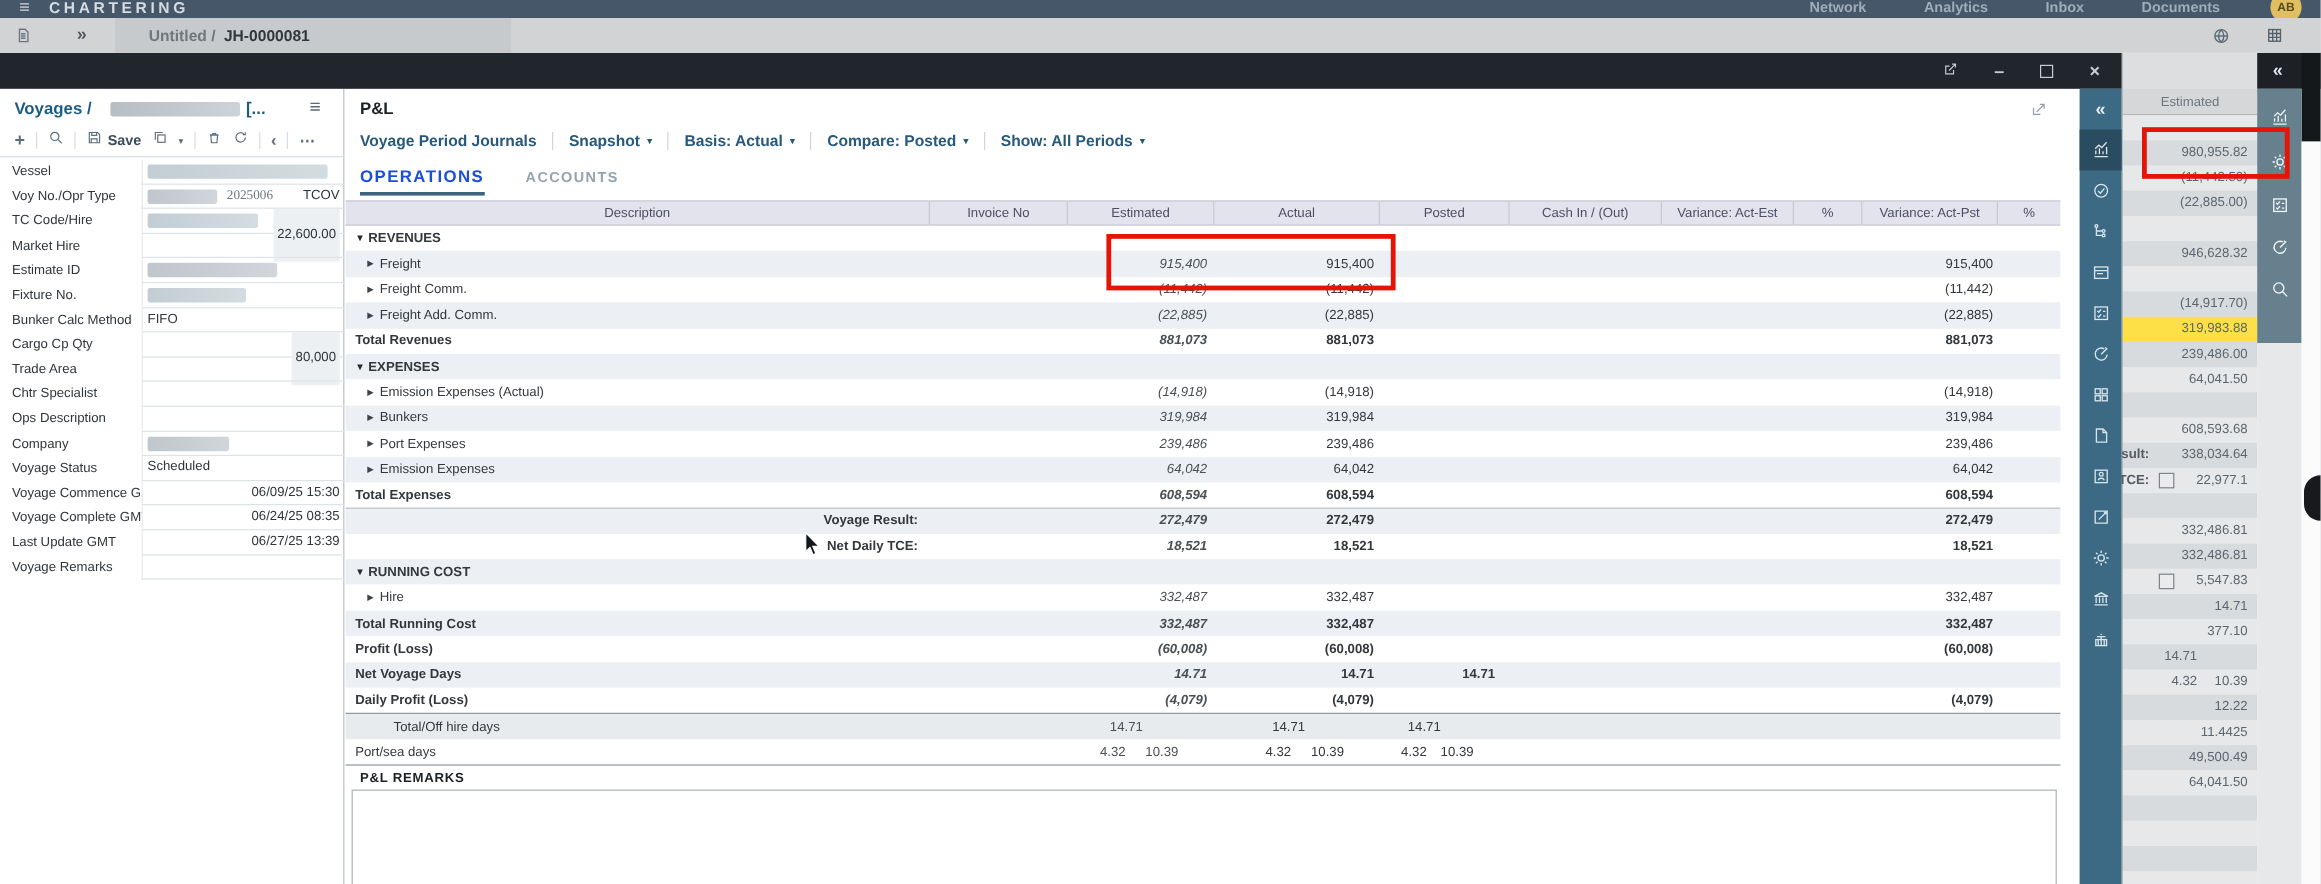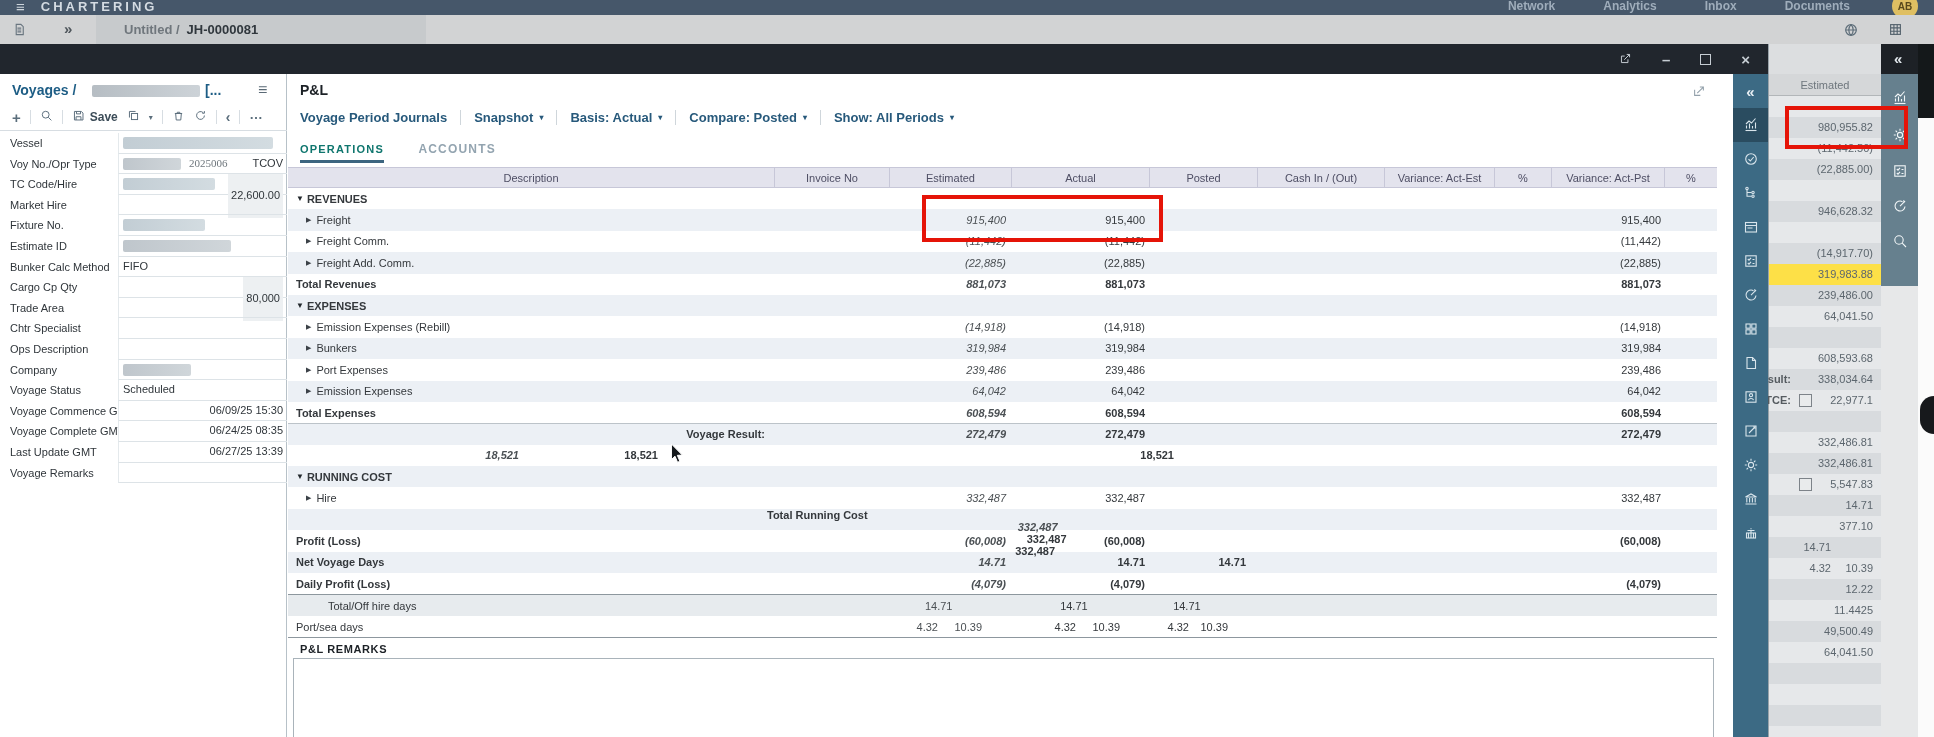"OPERATIONS" #pnl-tabs .op { color: #0f766e -> #1d4ed8; font-size: 11px -> 14px }
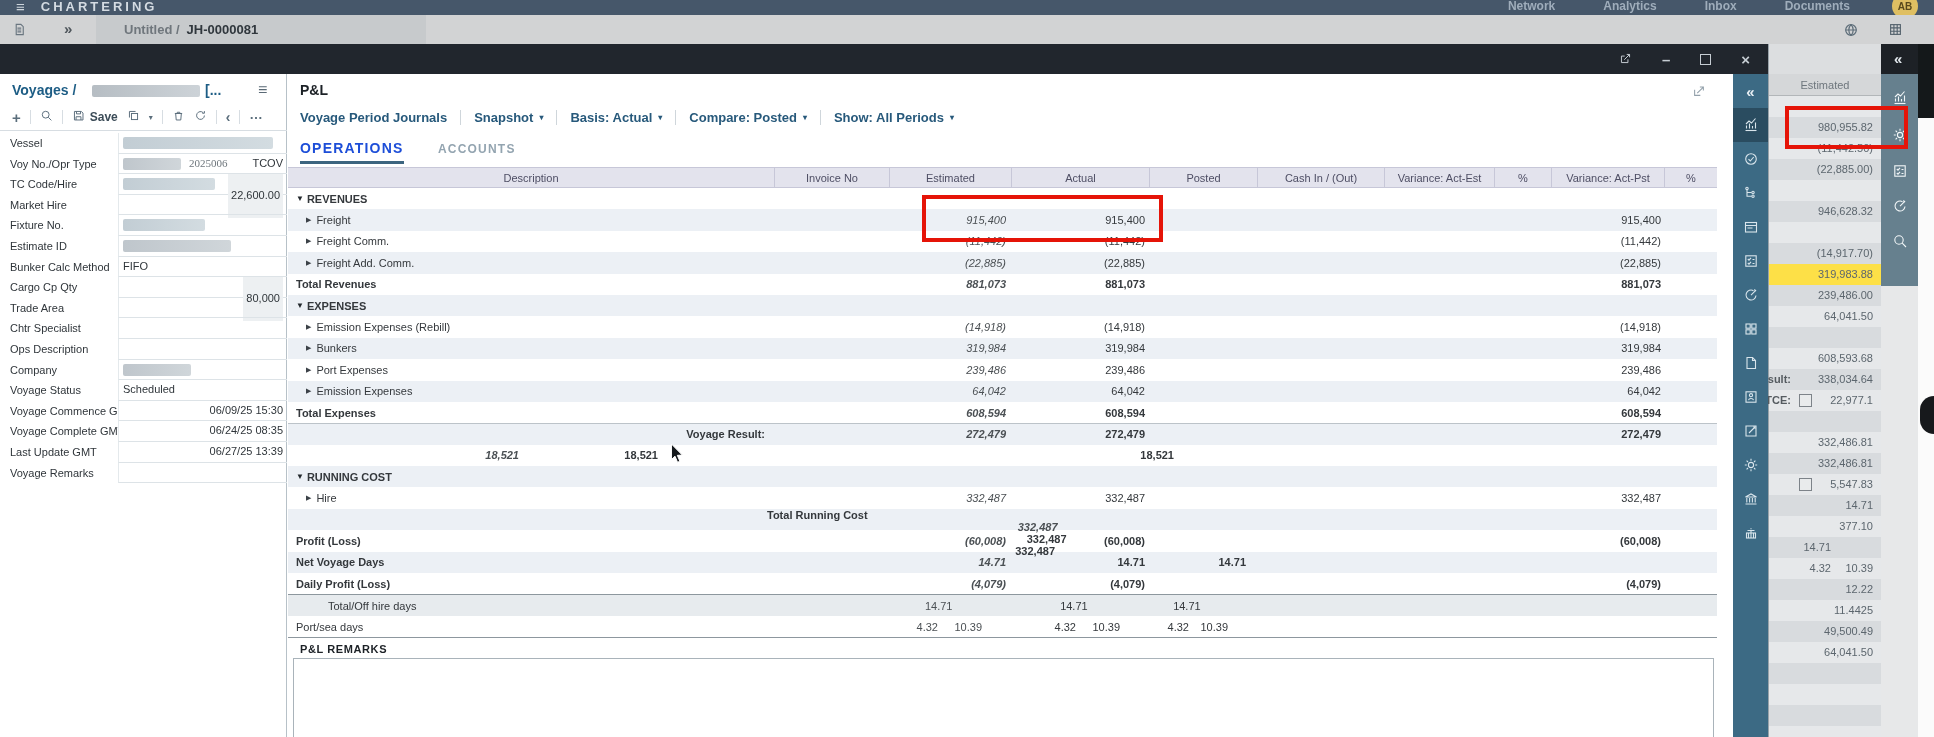"Fixture No." div.frow { order: before "Estimate ID" -> after "Estimate ID" }
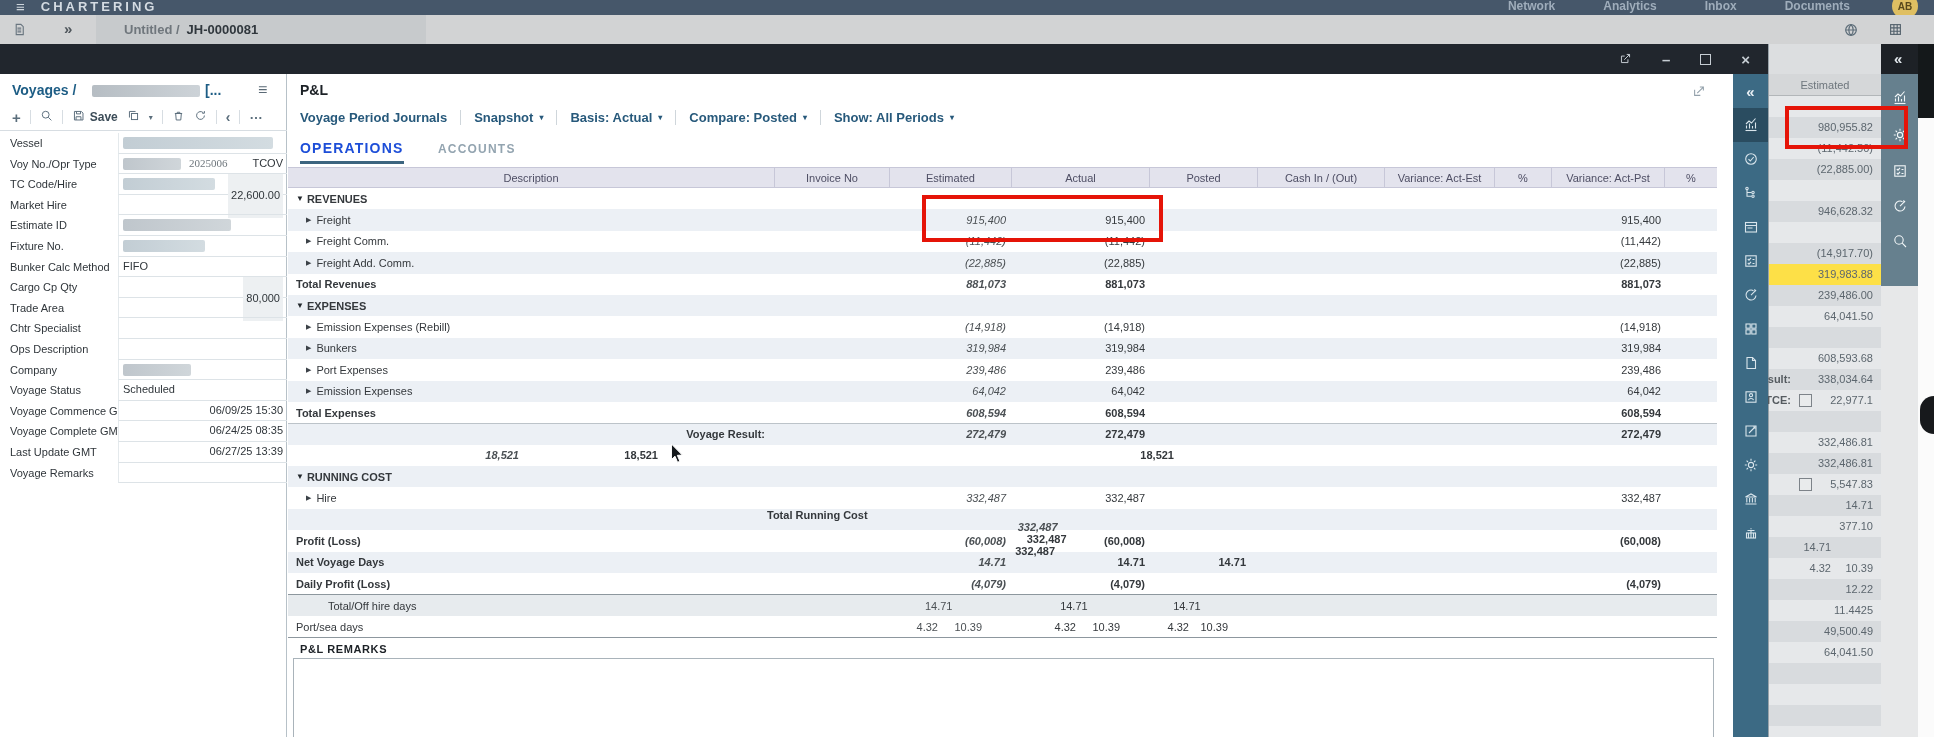"Emission Expenses (Rebill)" span { text: Rebill -> Actual }
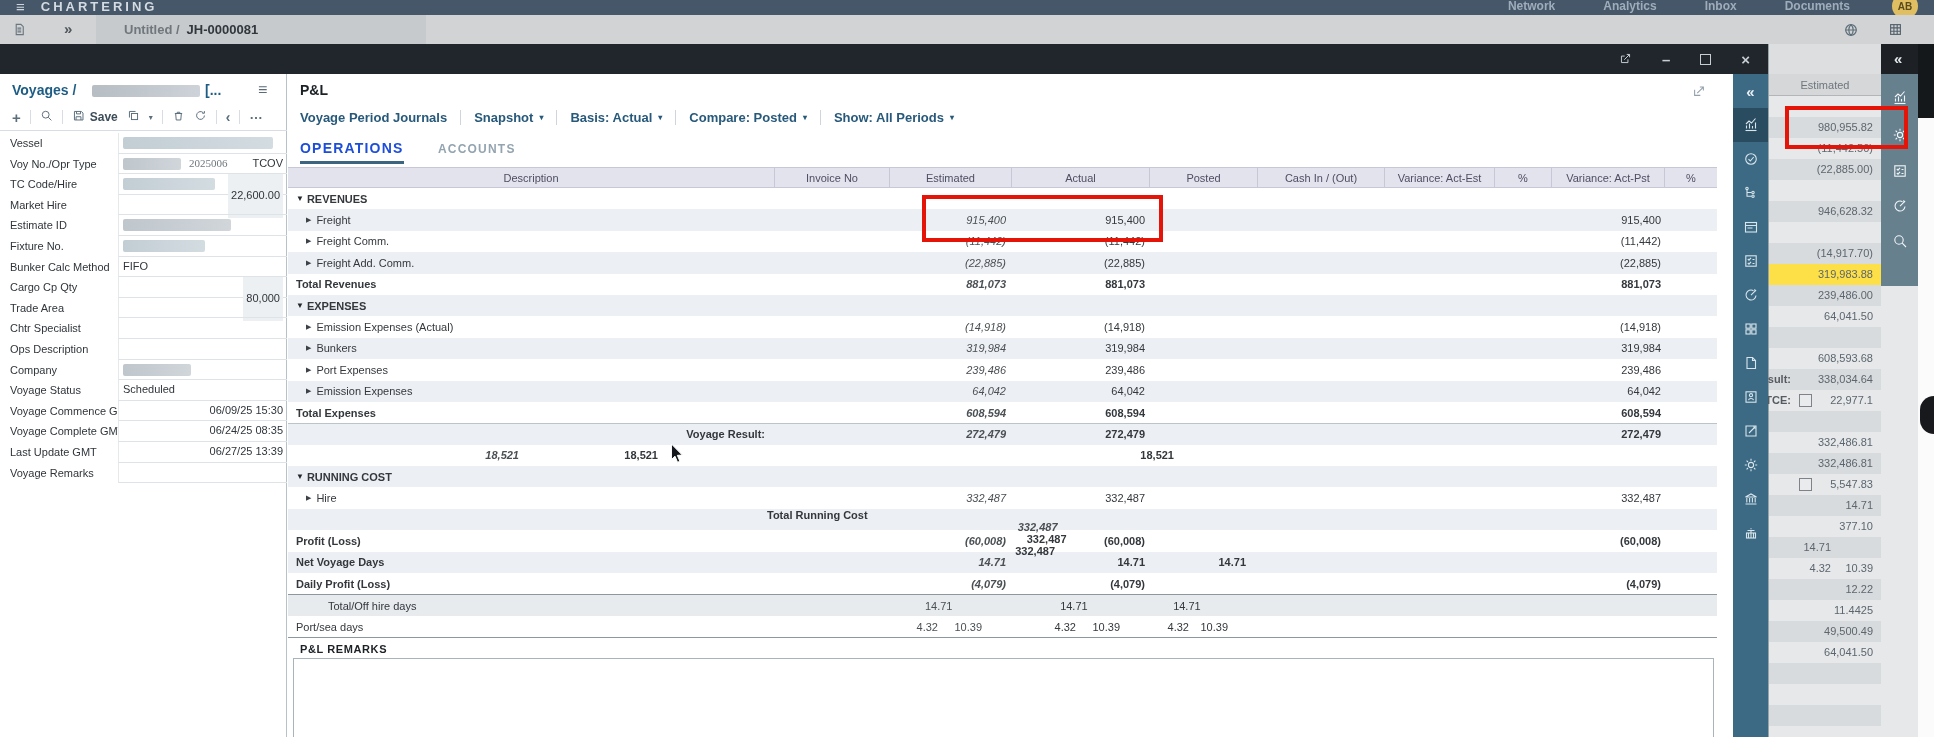"Net Daily TCE:" div.c { html: none -> <div>Net Daily TCE:</div> }
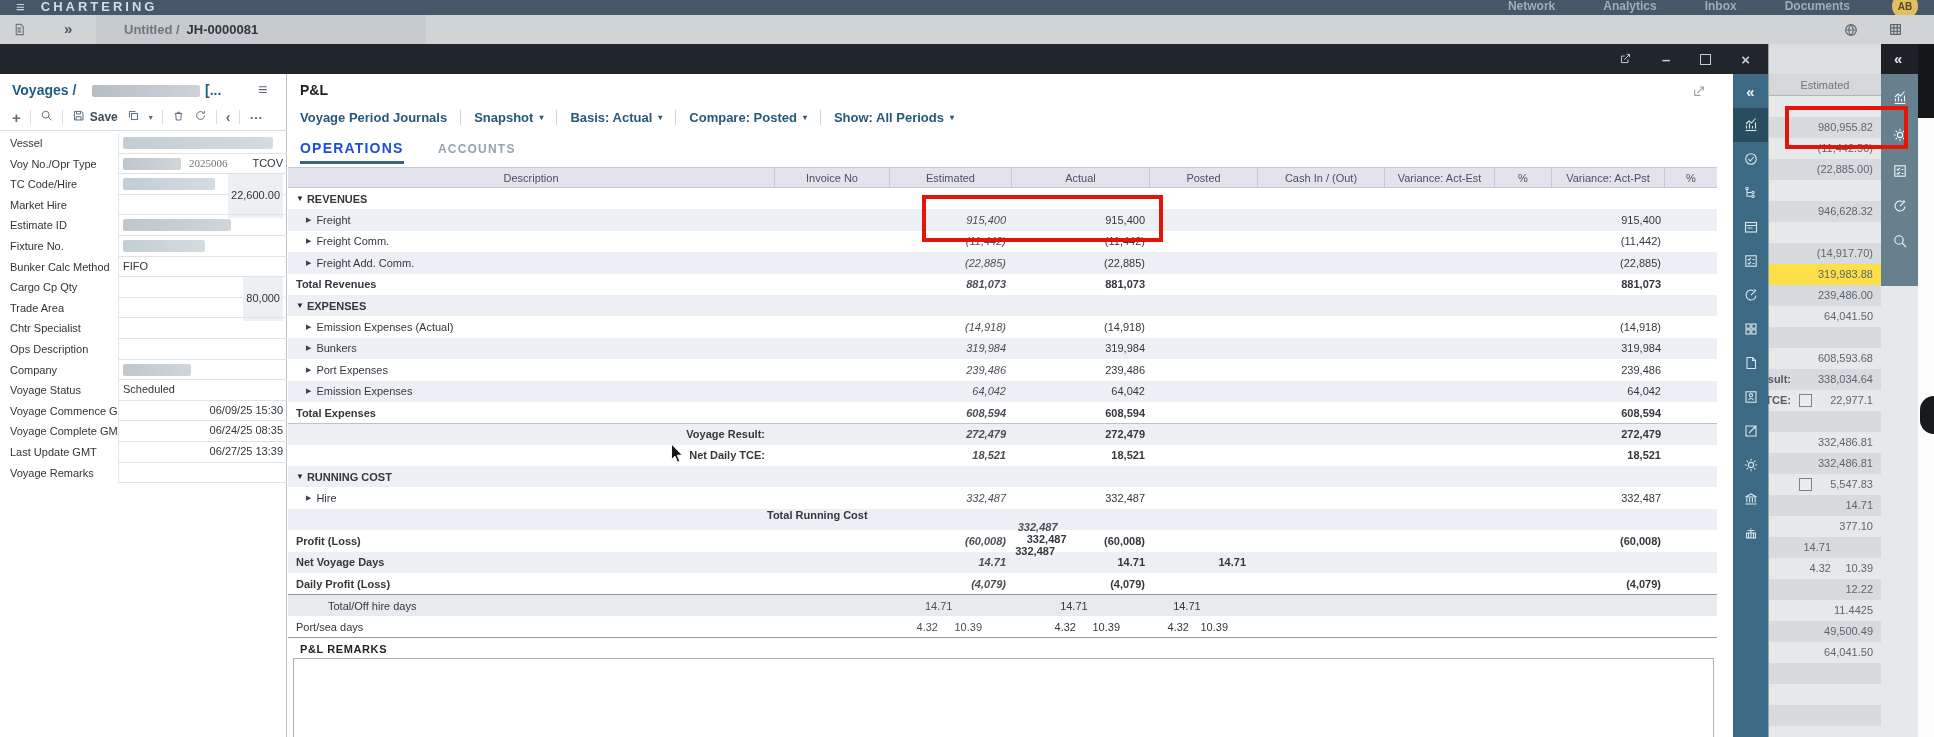"Total Running Cost" div.prow { flex-direction: column -> none }
